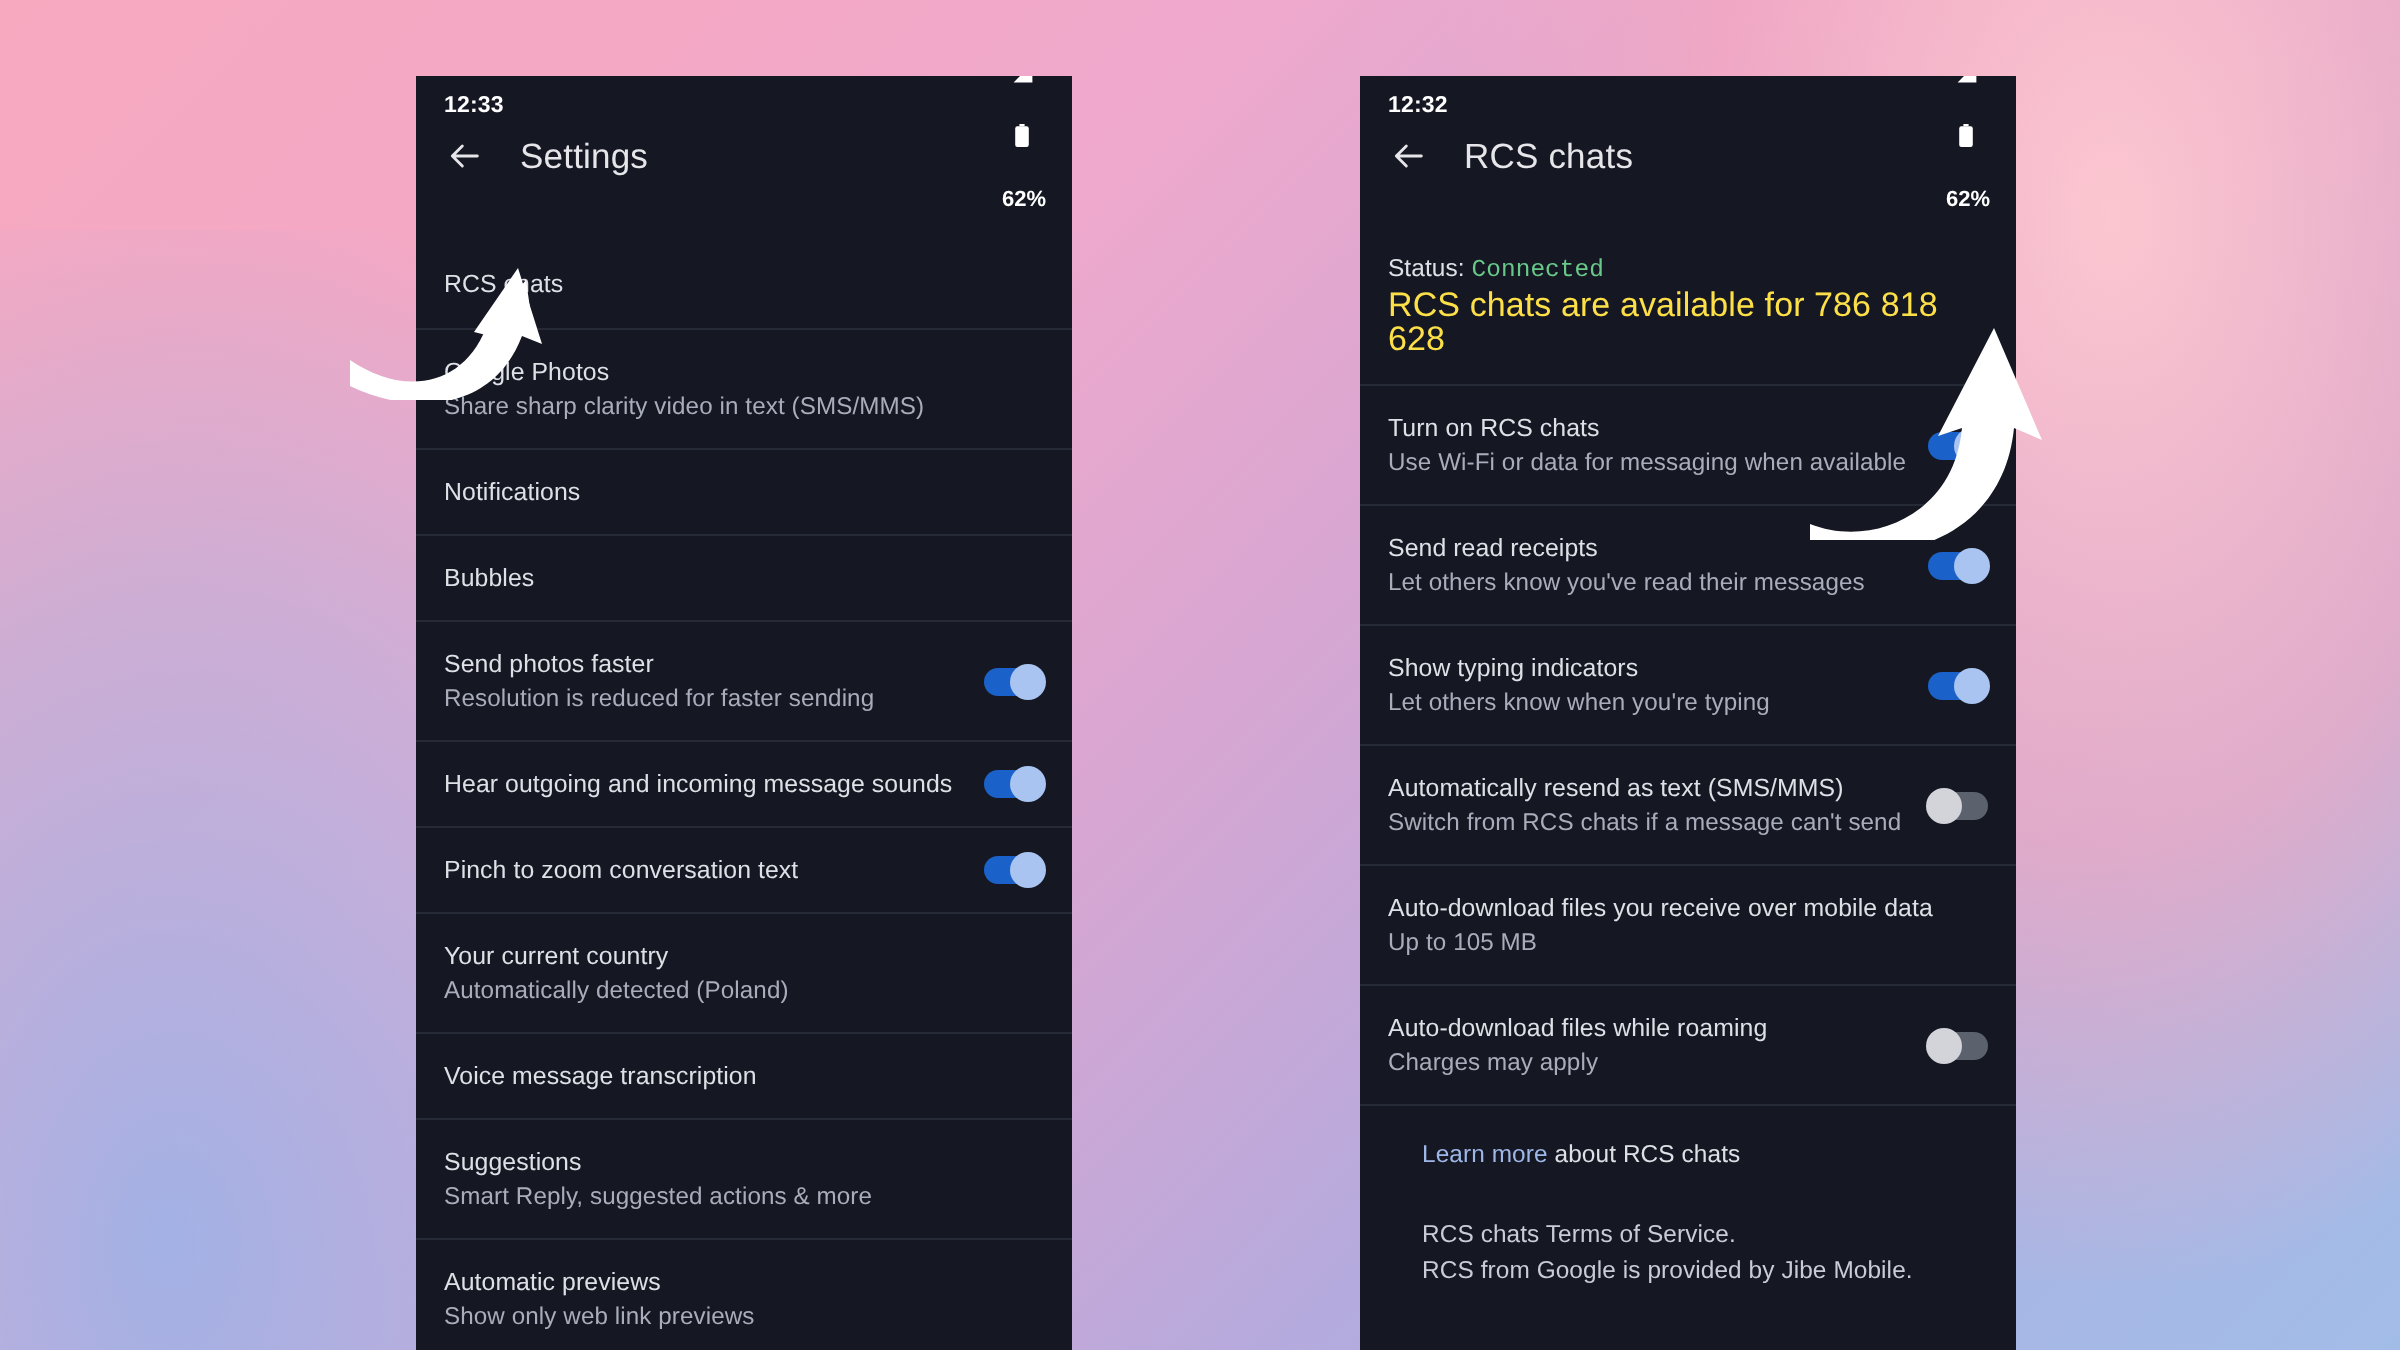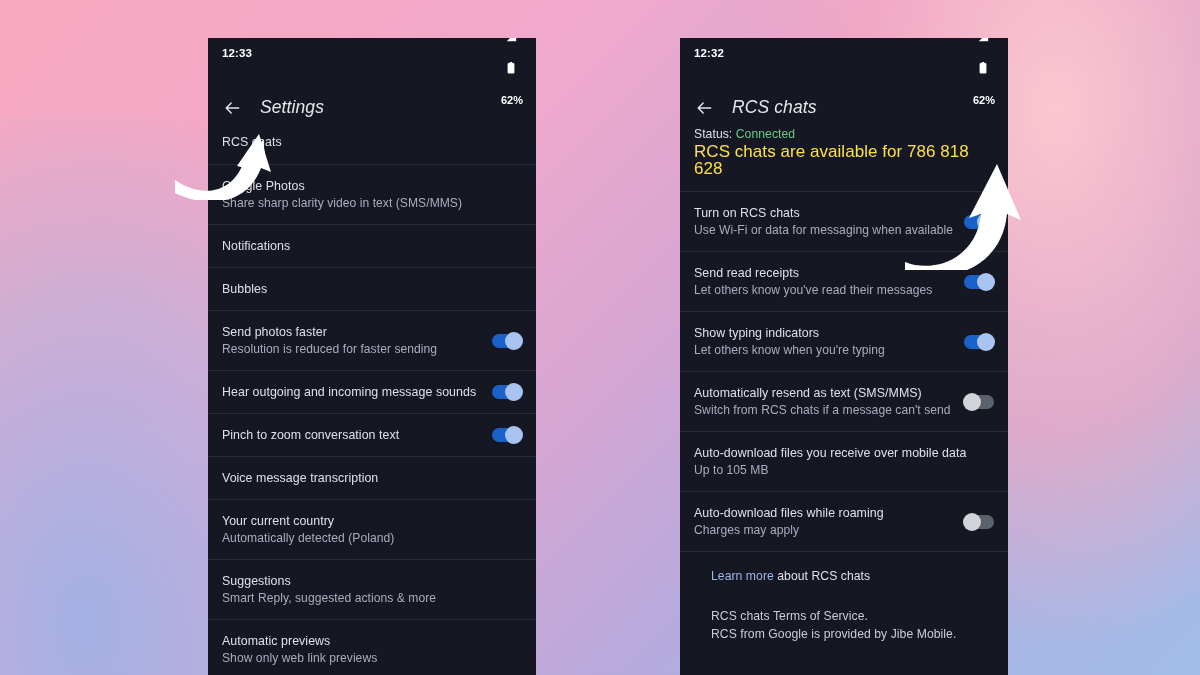"Settings" .appbar { align-items: flex-end -> flex-start; font-style: italic -> none }
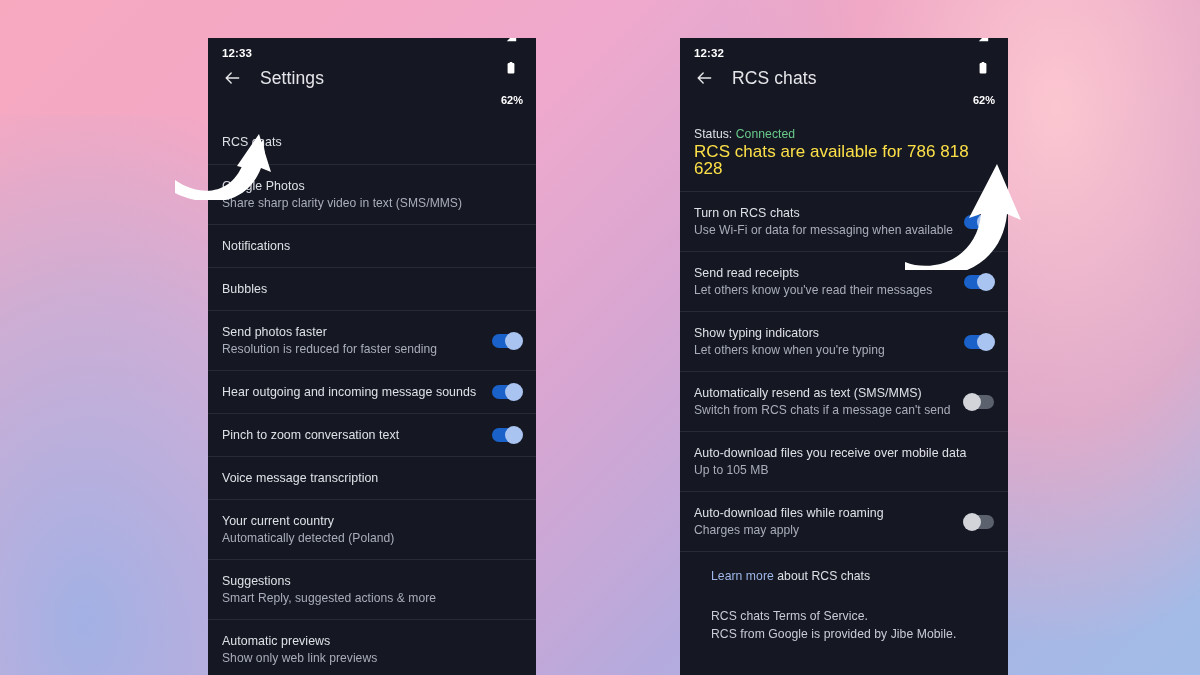"Connected" .status-val { font-family: none -> Liberation Mono, monospace }
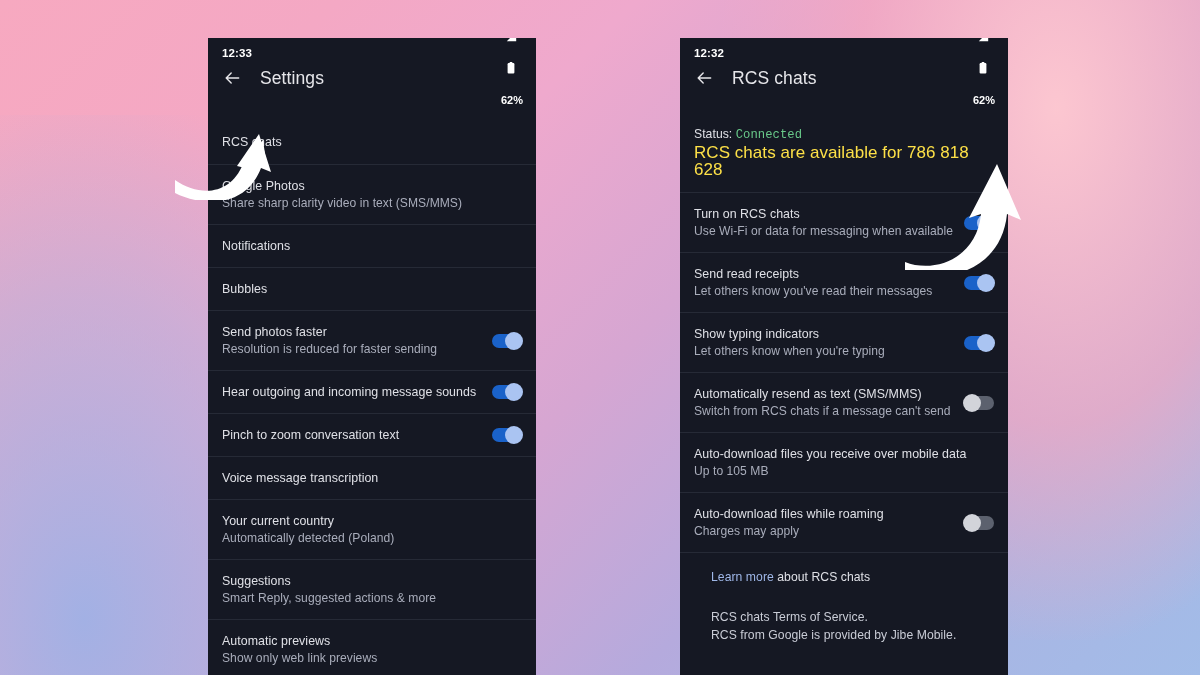"Voice message transcription" div.row { order: before "Your current country" -> after "Your current country" }
